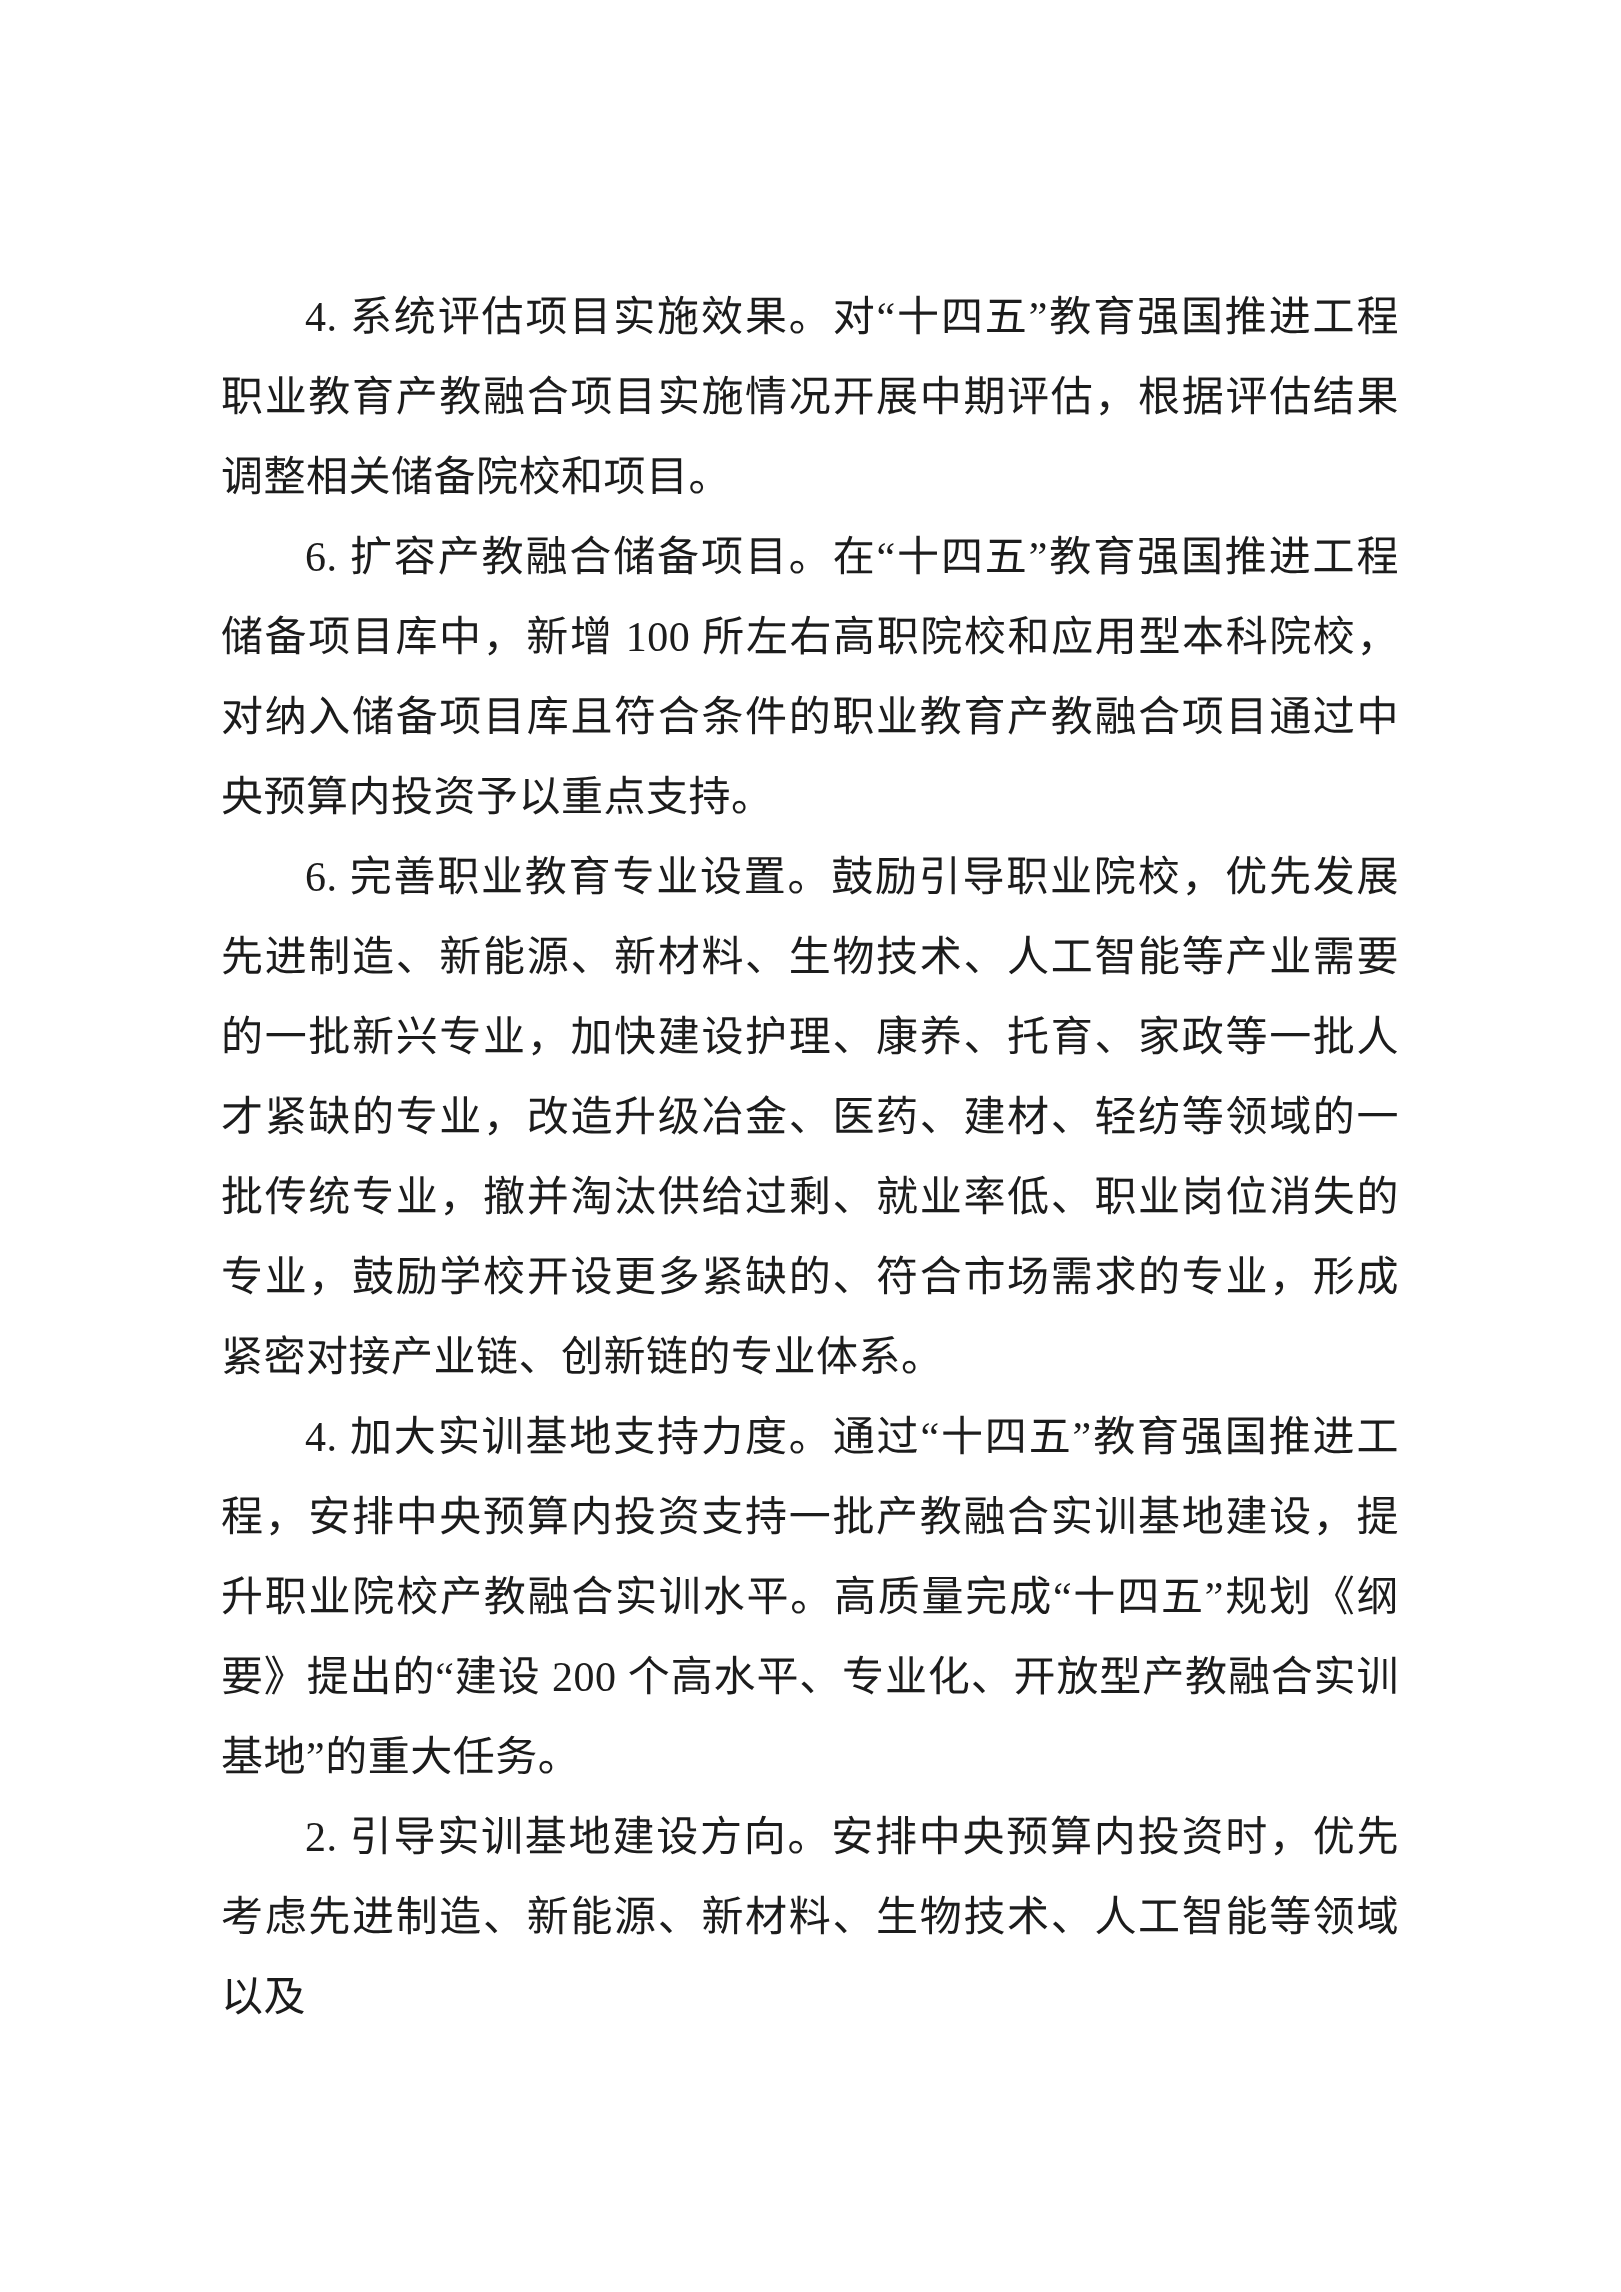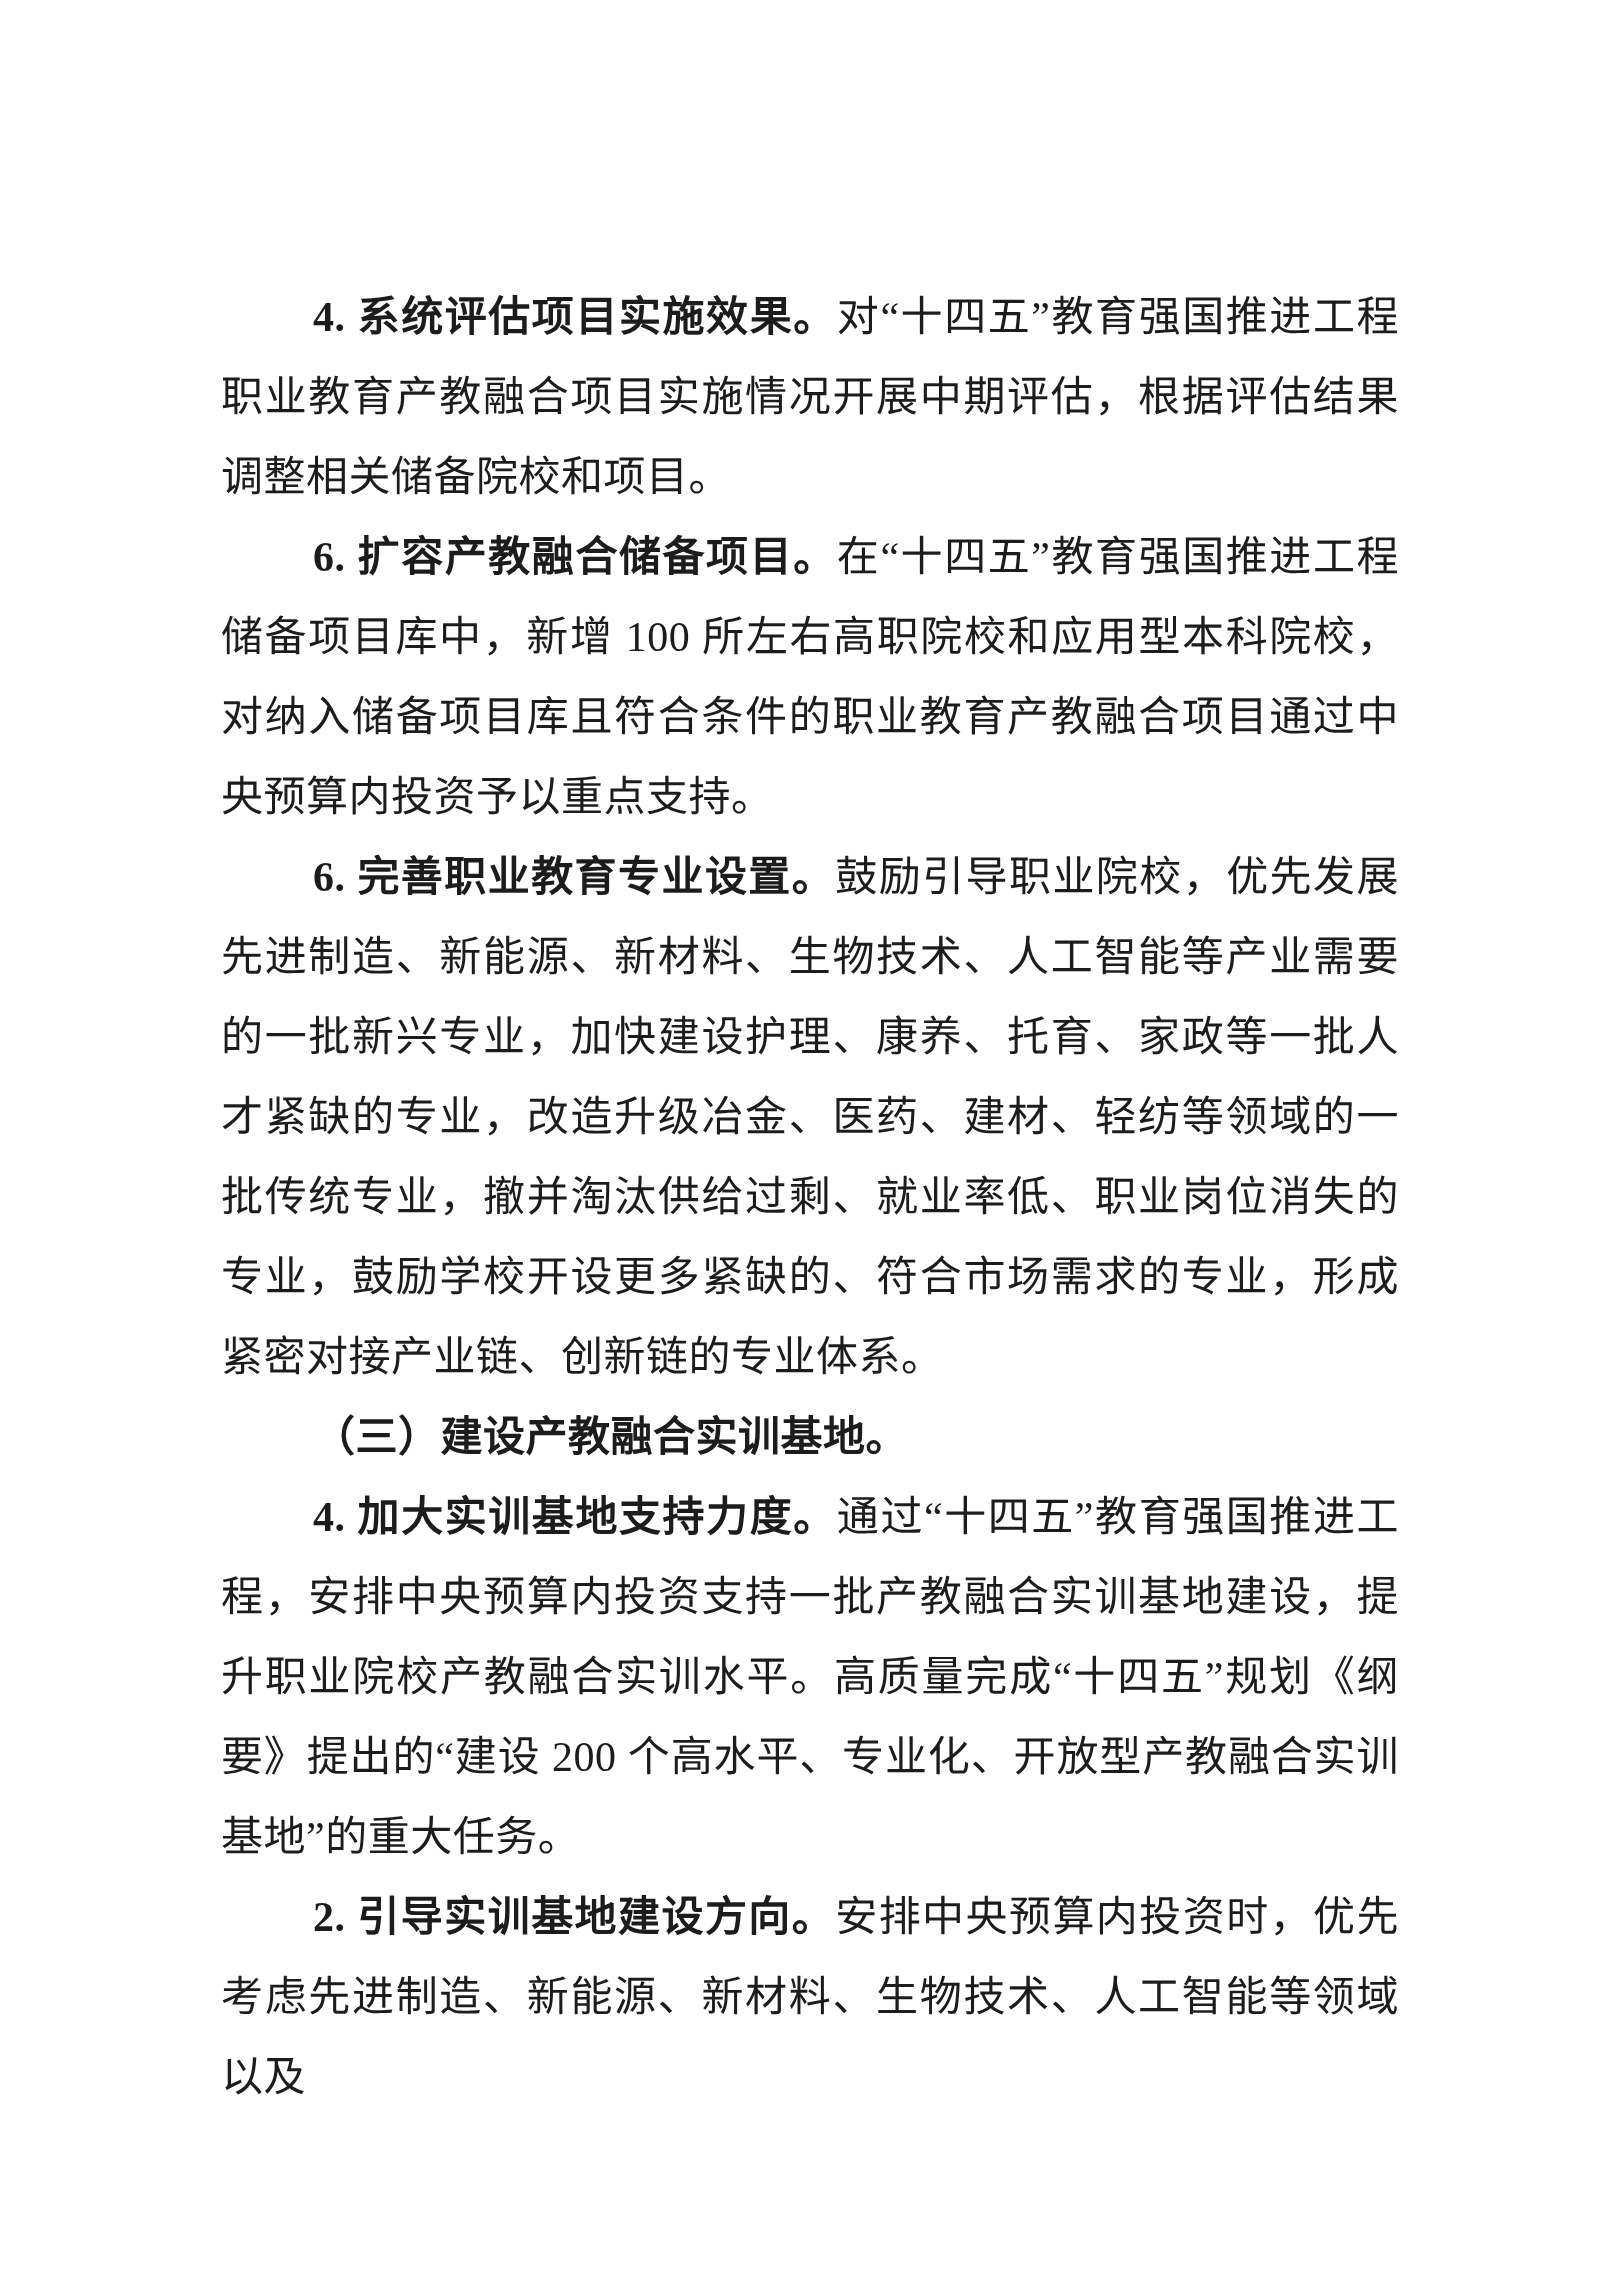"4. 系统评估项目实施效果。" .doc-body .lead { font-weight: 700 -> 400; margin-left: 8px -> none }
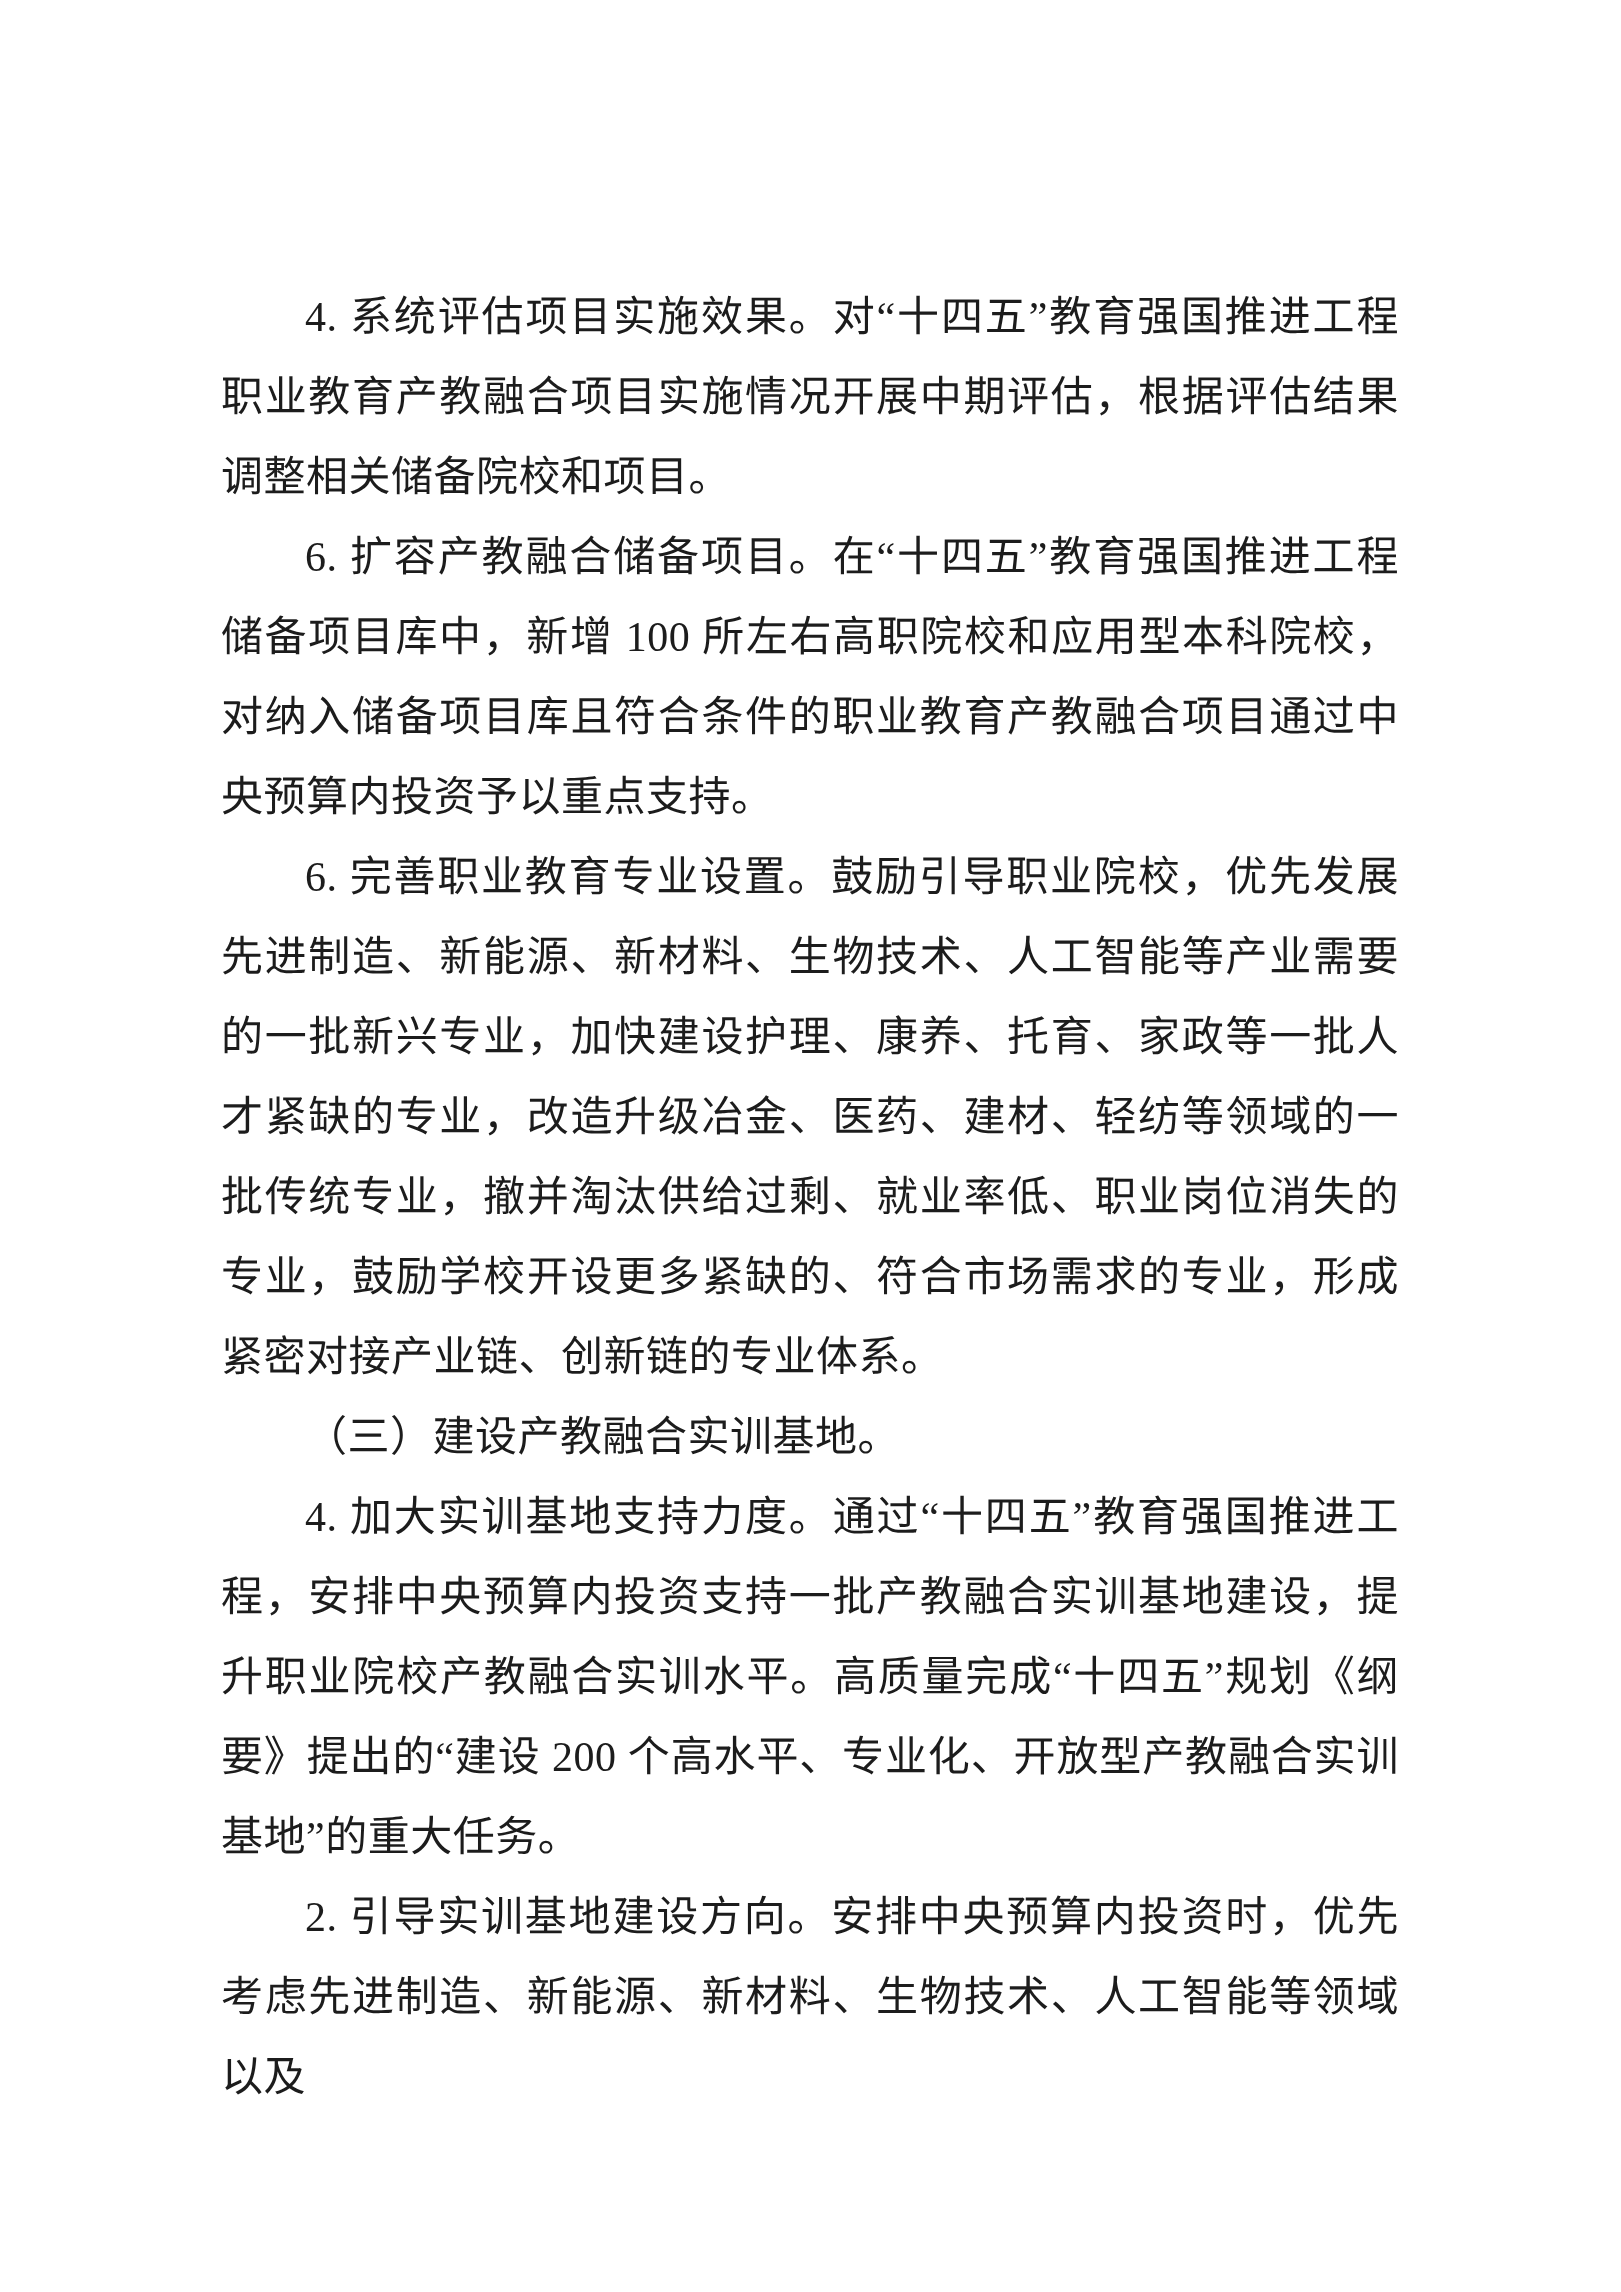"（三）建设产教融合实训基地。" p.para { html: <p> <span>（三）建设产教融合实训基地。</span><span></span> </p> -> none }
